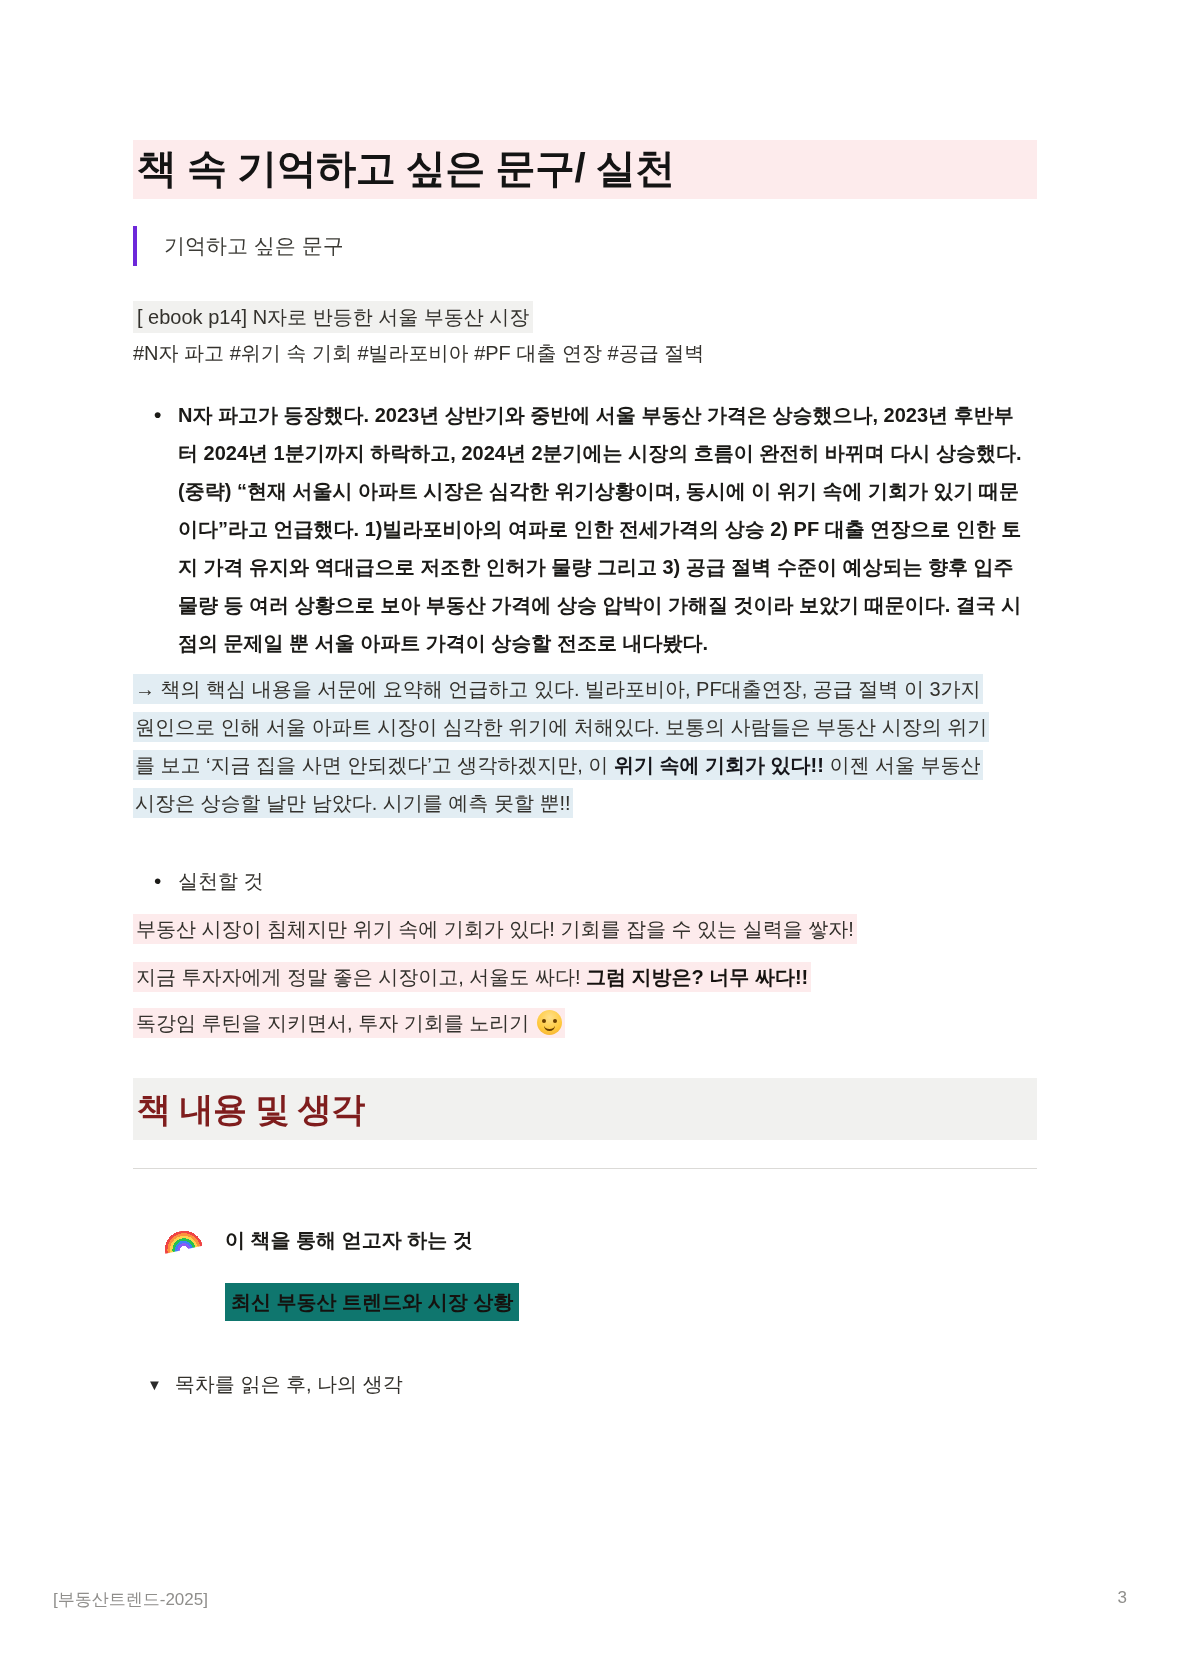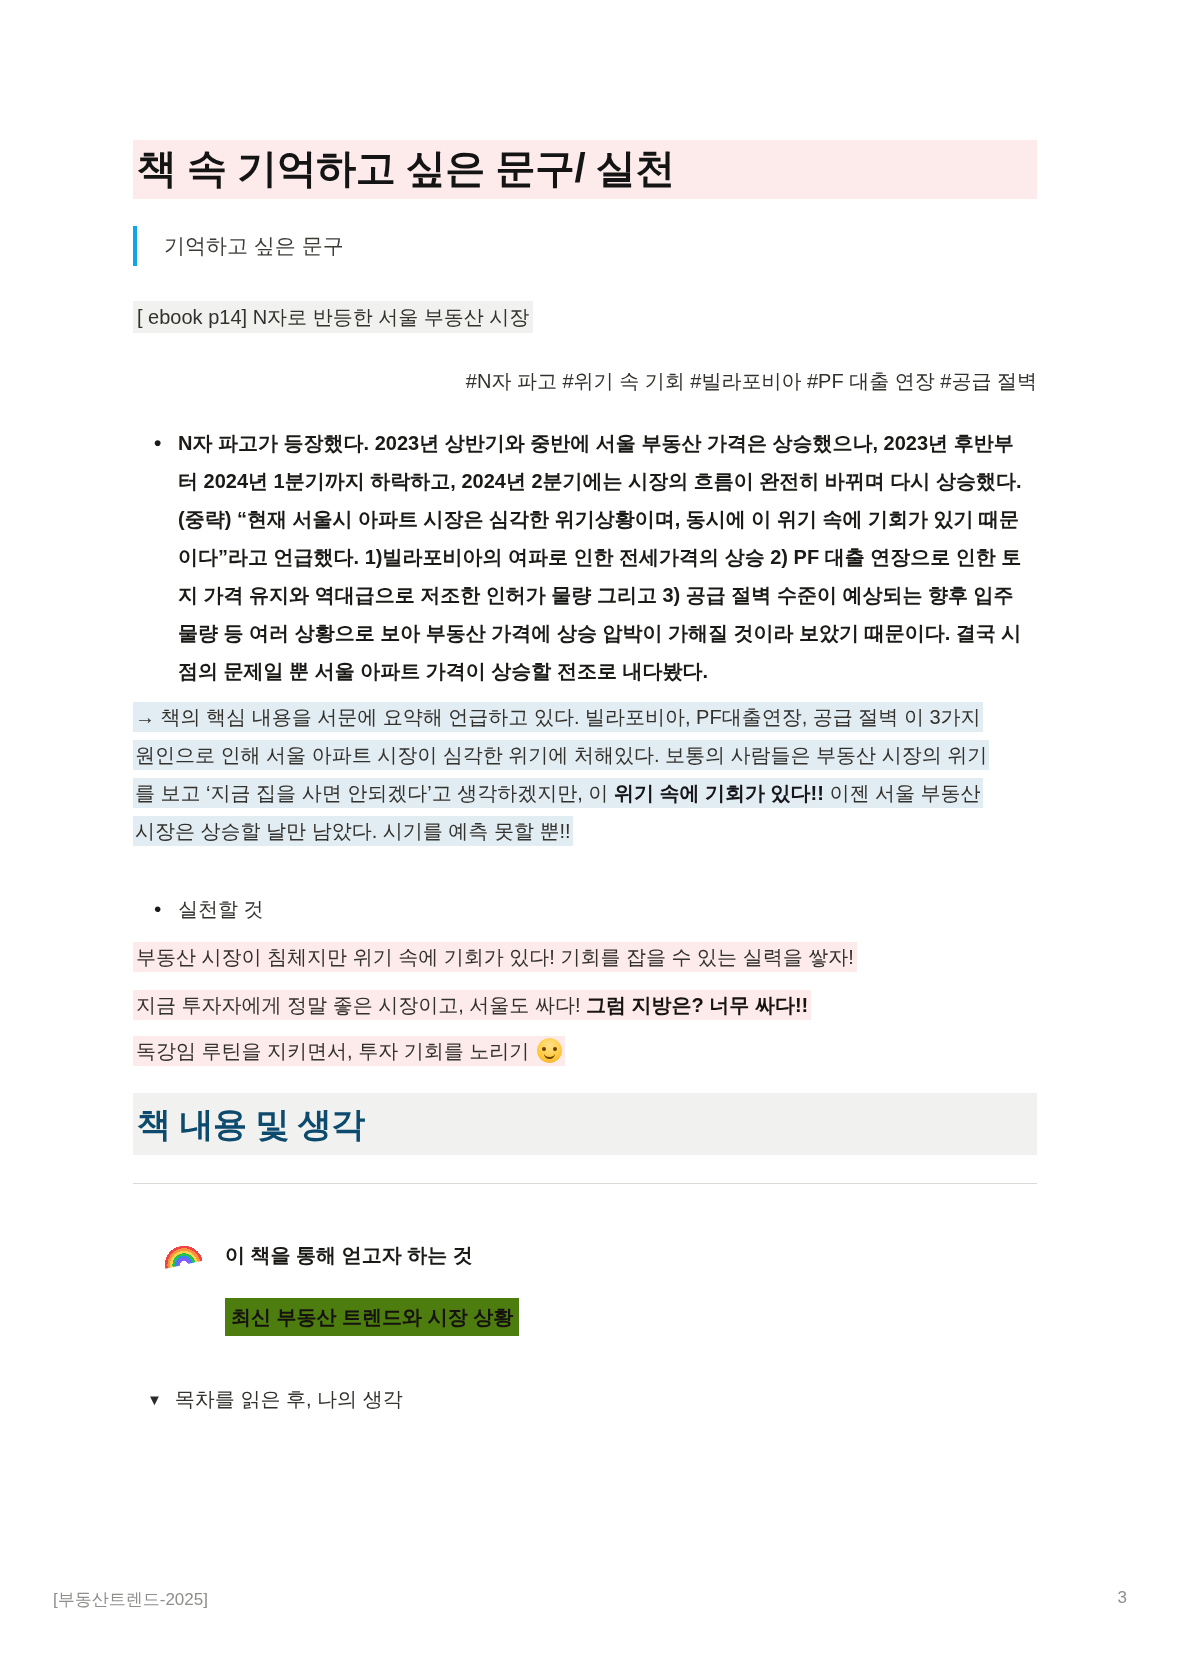"기억하고 싶은 문구" .quote { border-left: 4px solid #0ea5e9 -> 4px solid #6d28d9 }
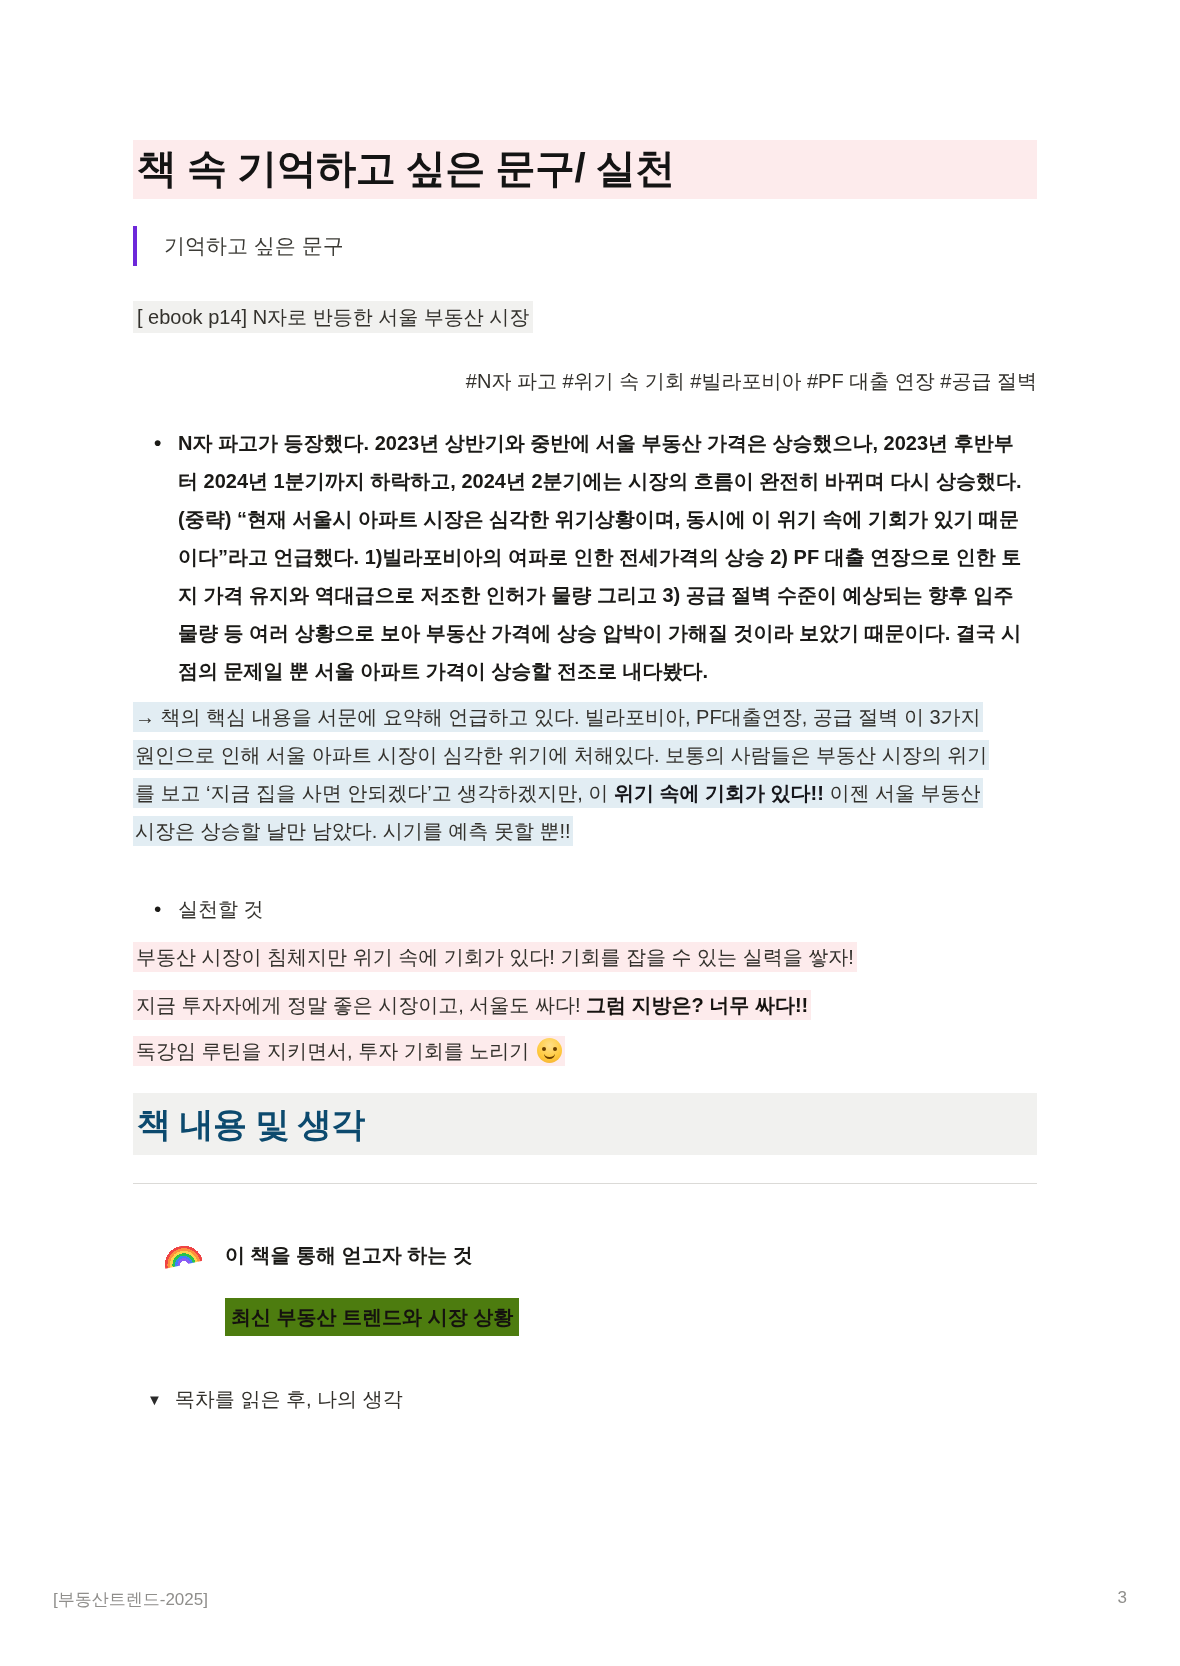"#N자 파고 #위기 속 기회" .p-tags { margin-top: 30px -> 2px; text-align: right -> none }
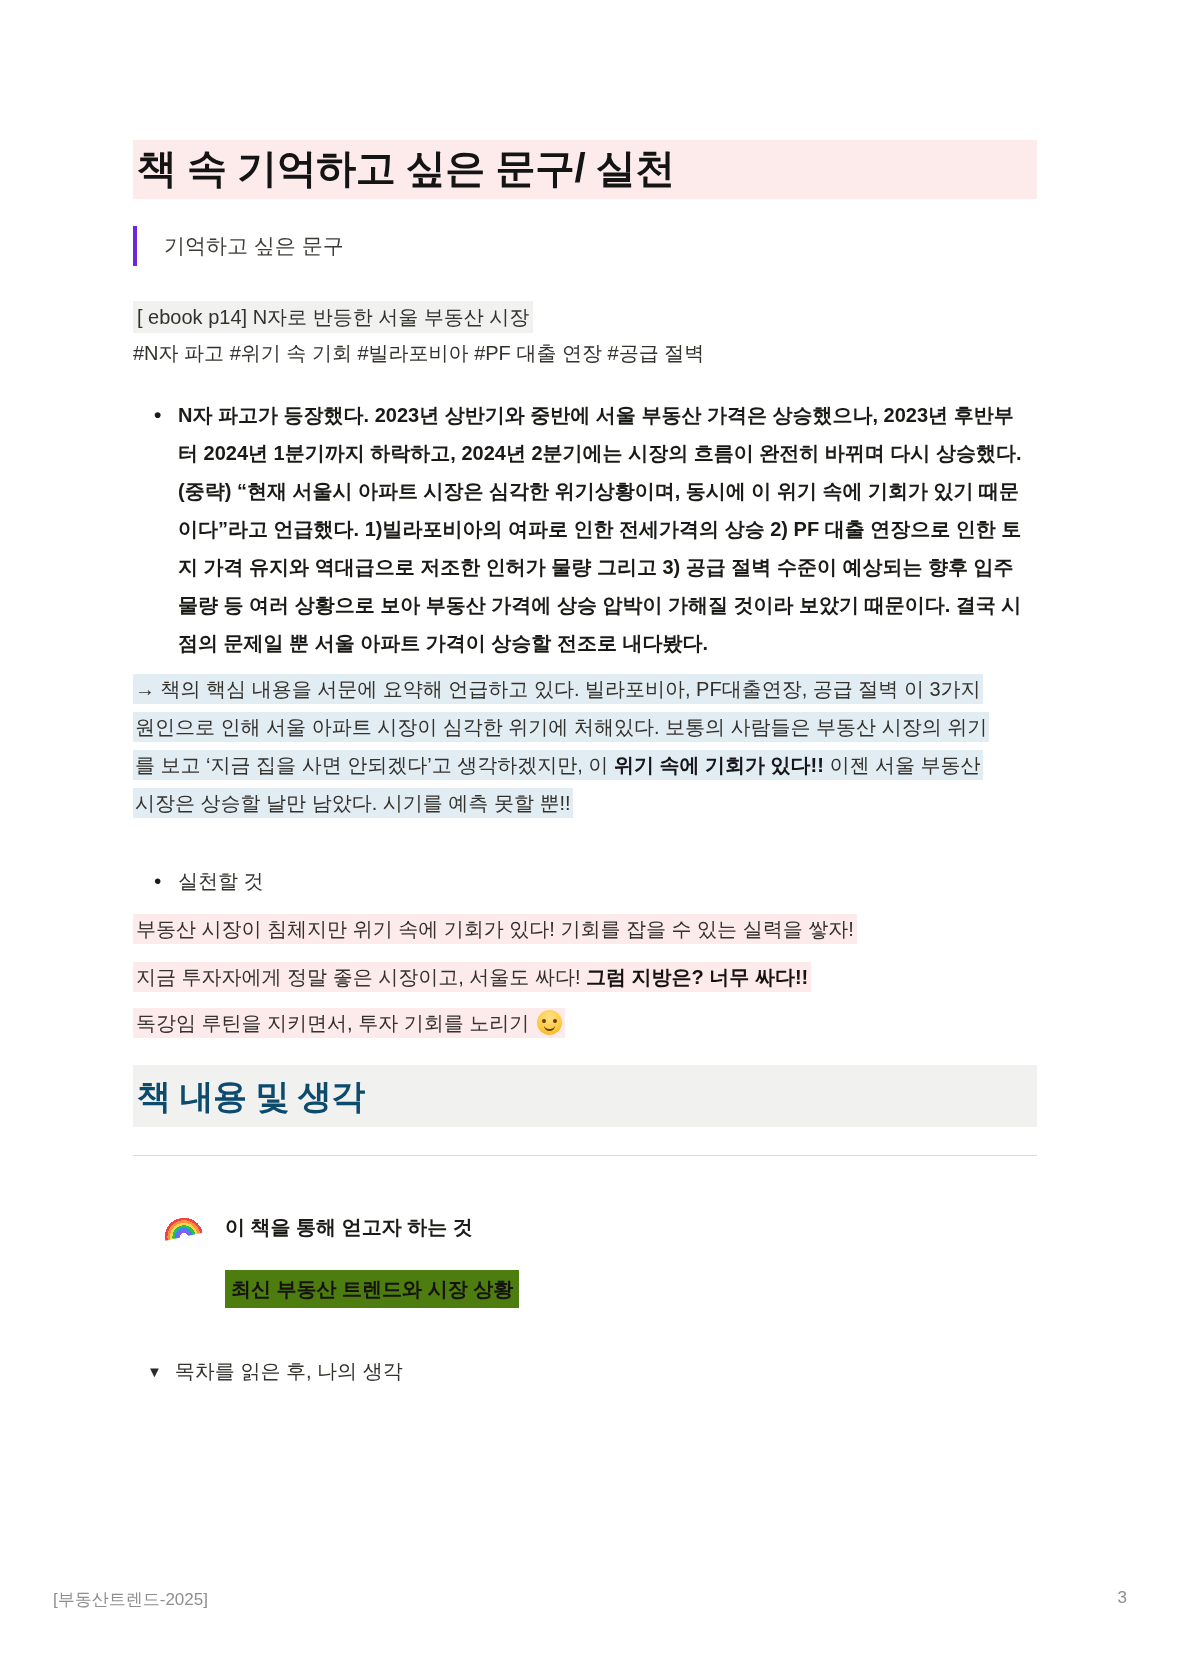"책 내용 및 생각" .section-heading { color: #0c4a6e -> #7f1d1d; margin-top: 23px -> 36px }
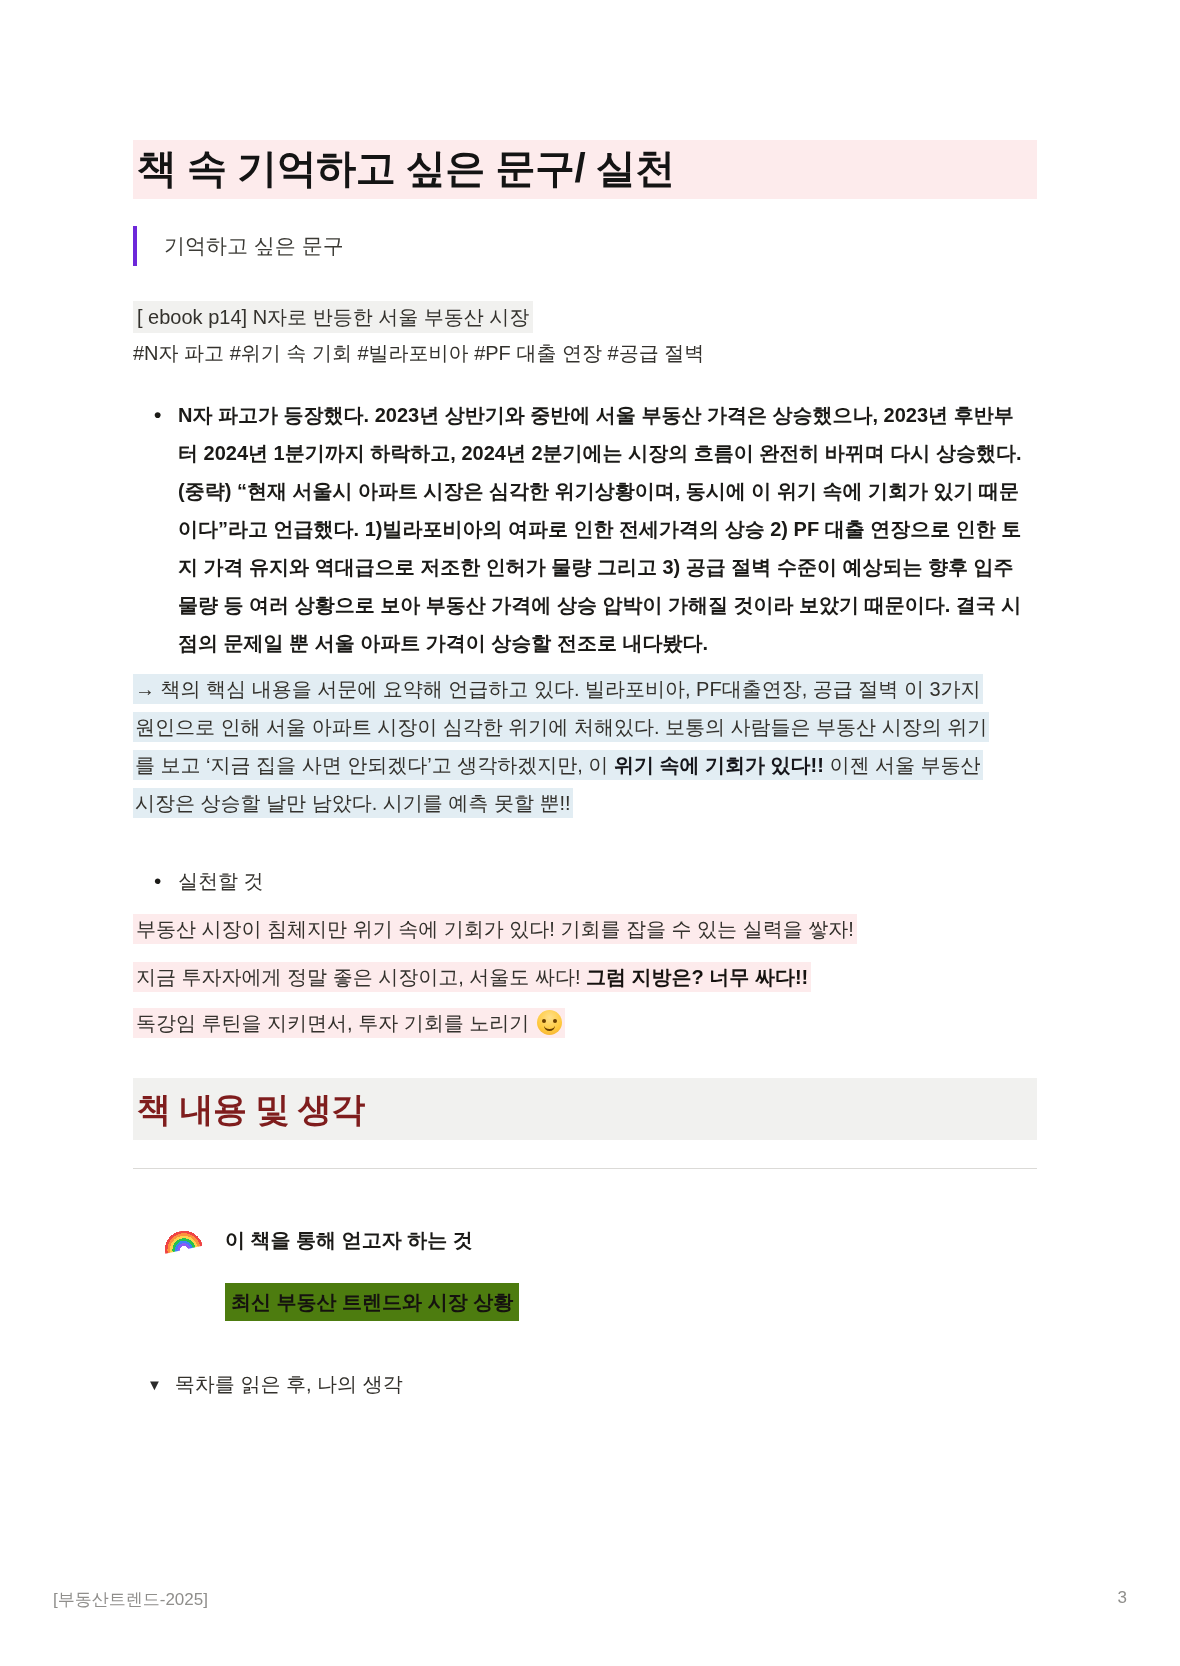"최신 부동산 트렌드와 시장 상황" .callout-goal { background: #4d7c0f -> #0f766e }
